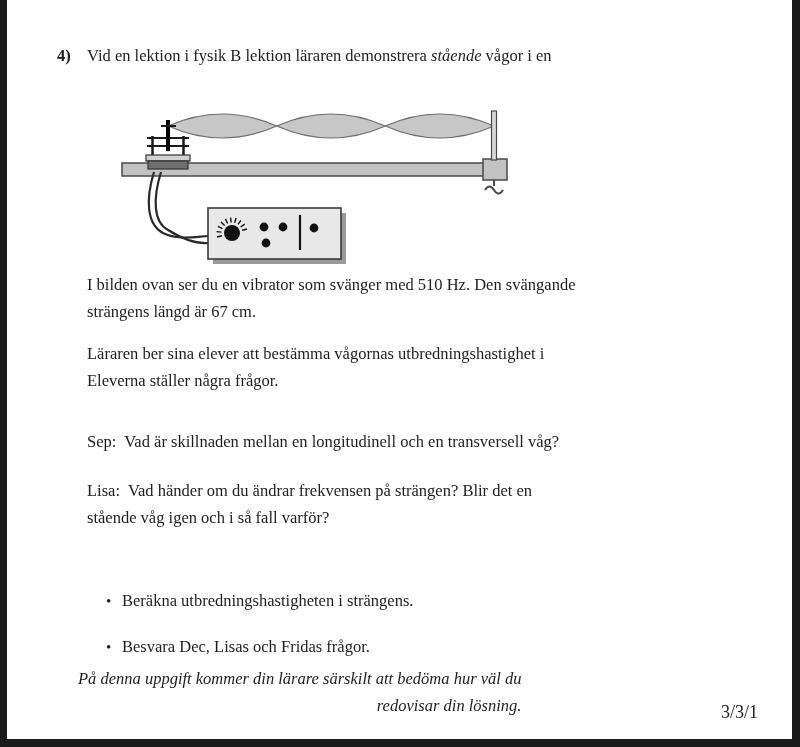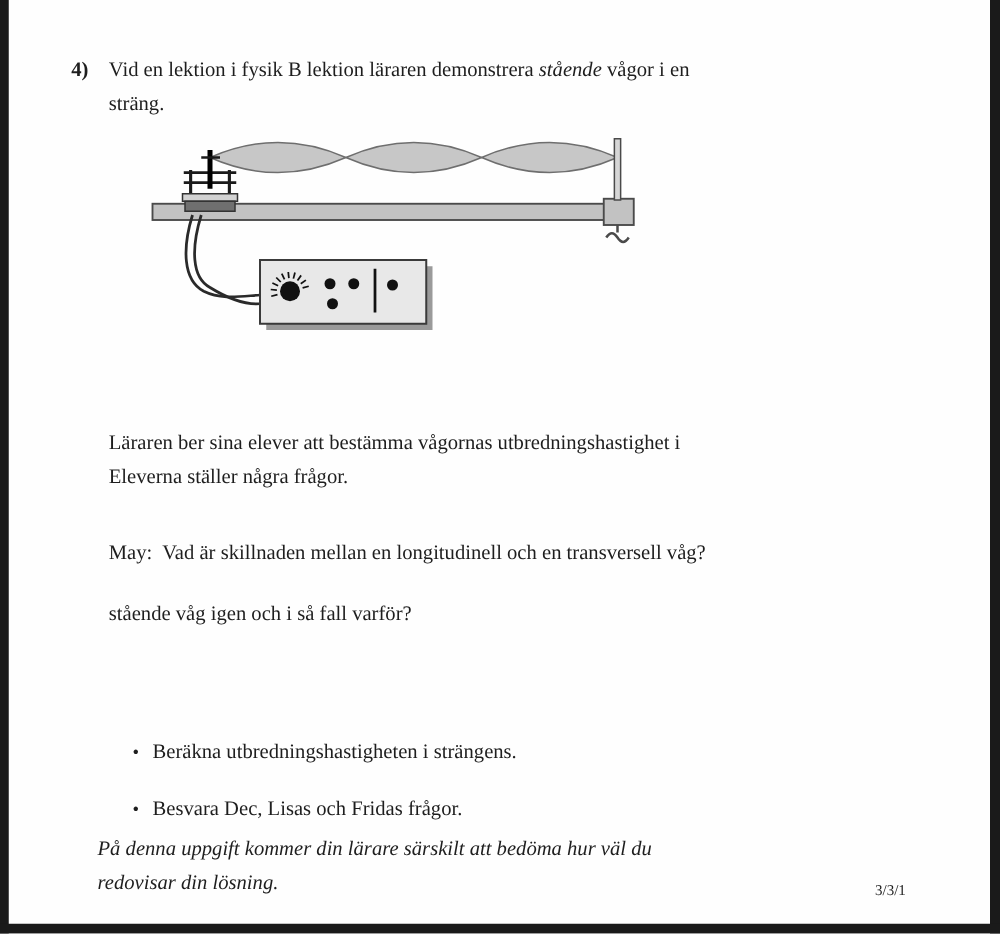"sträng." div.line { html: <div>sträng.</div> -> none }
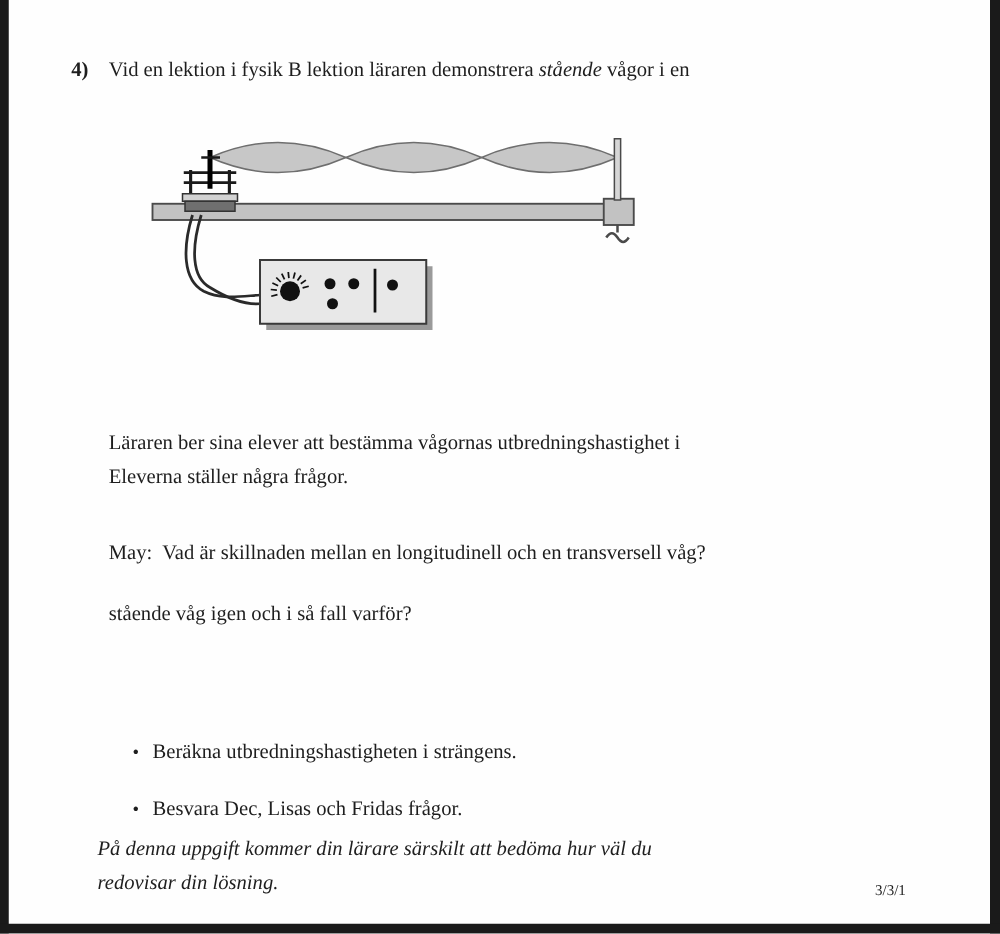"I bilden ovan ser du" div.tblock { html: none -> <div> <div>I bilden ovan ser du en vibrator som svänger med 510 Hz. Den svängande</div> <div>strängens längd är 67 cm.</div> </div> }
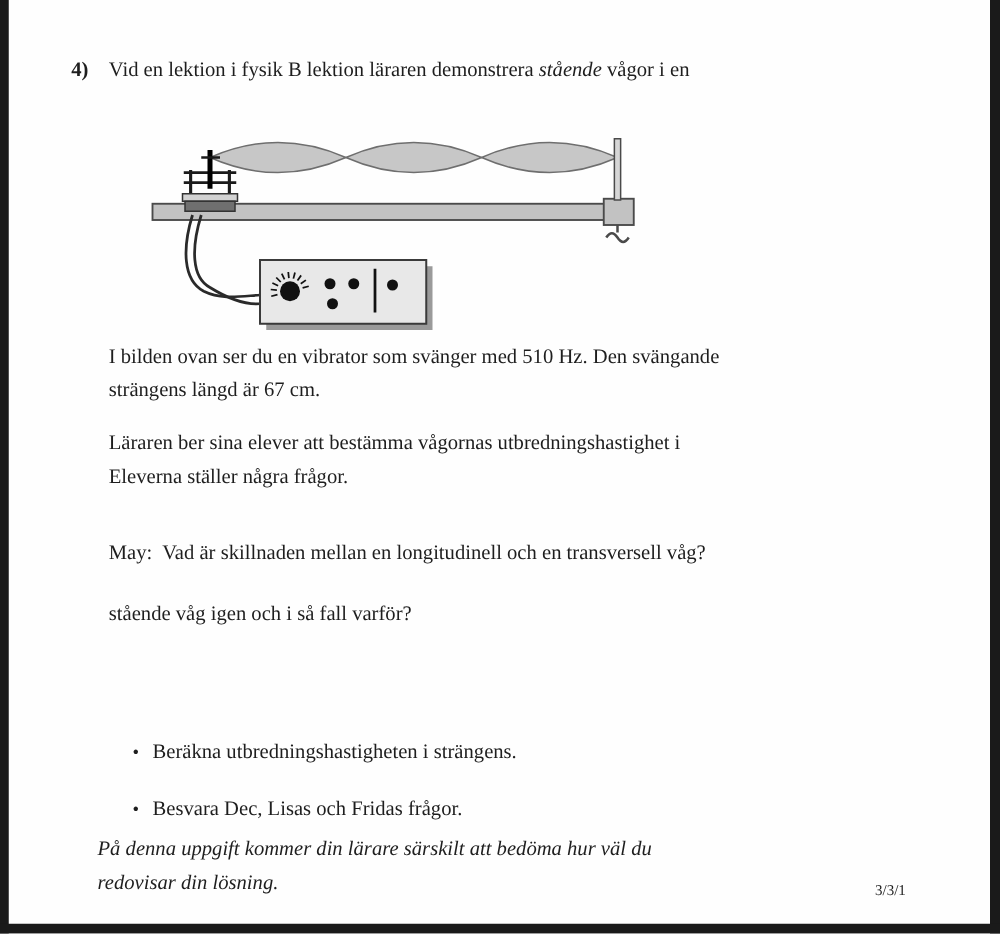"May: Vad är skillnaden mellan" div.line { text: May -> Sep }
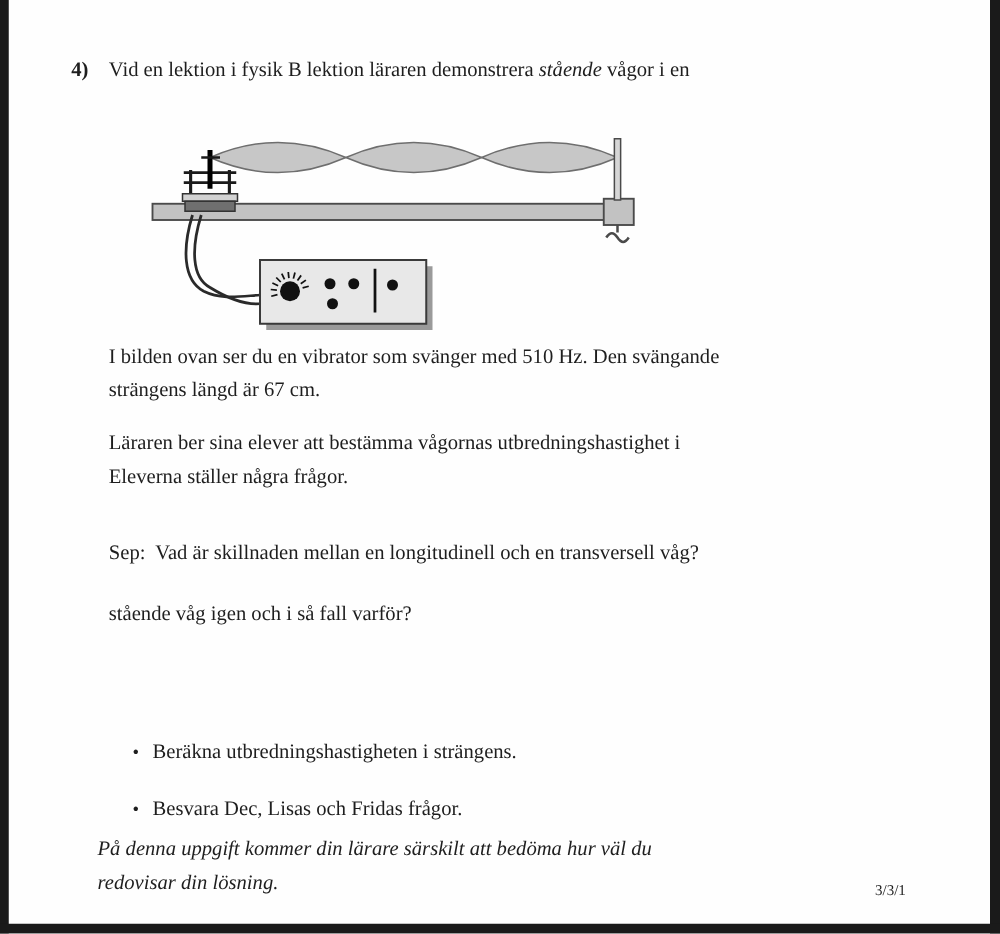"Lisa: Vad händer om du" div.line { html: none -> <div>Lisa: Vad händer om du ändrar frekvensen på strängen? Blir det en</div> }
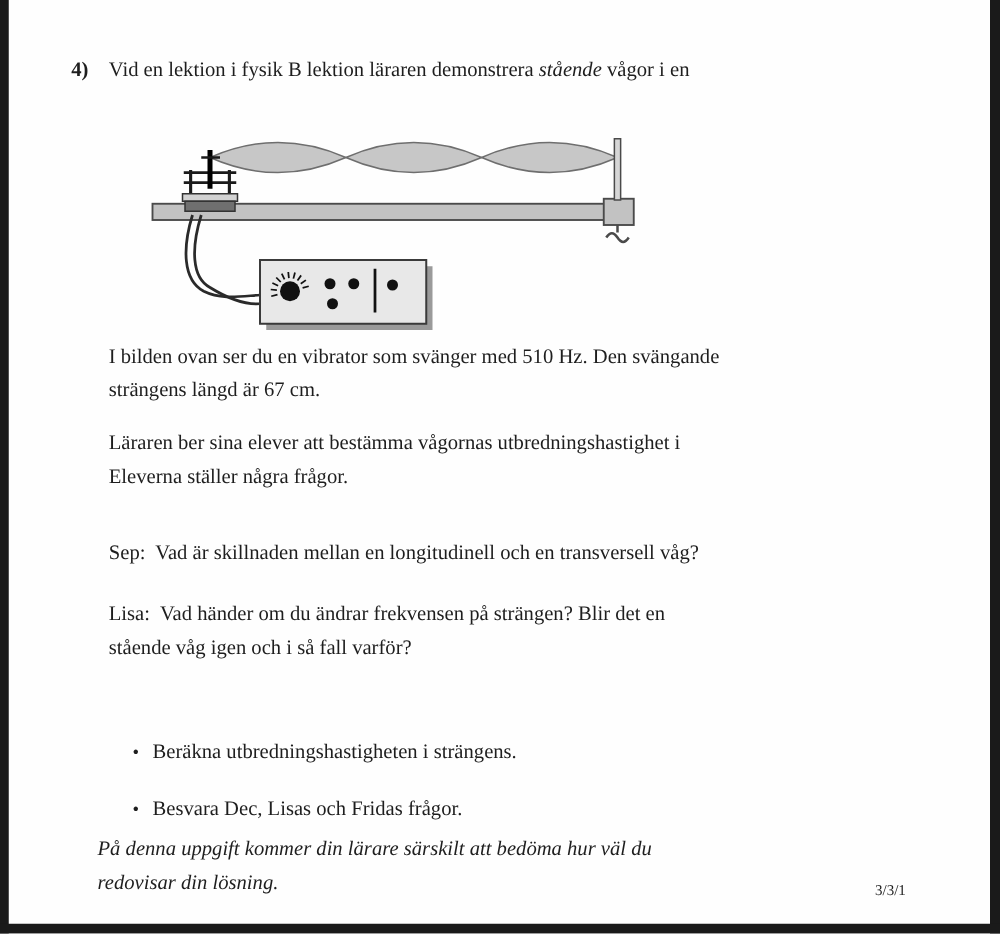"På denna uppgift kommer din" div.tblock { text-align: none -> right }
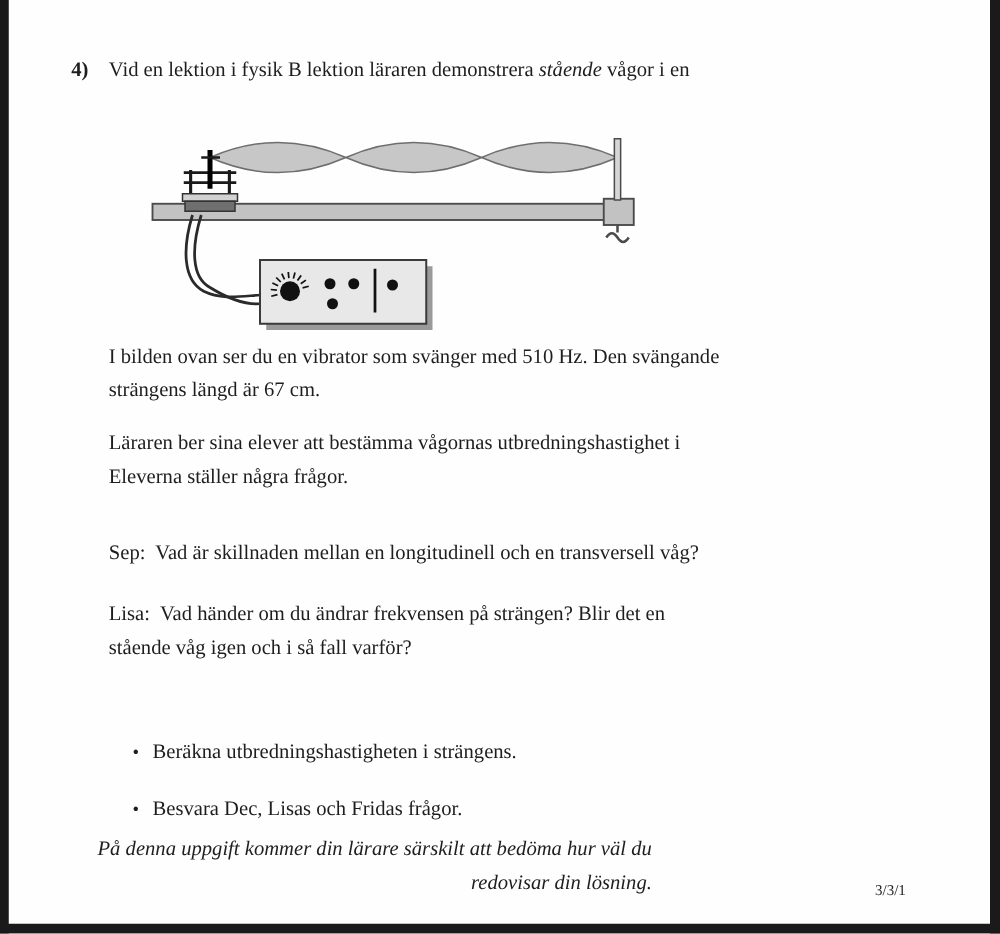"3/3/1" .pagenum { font-size: 12px -> 18px; left: 700px -> 721px }
